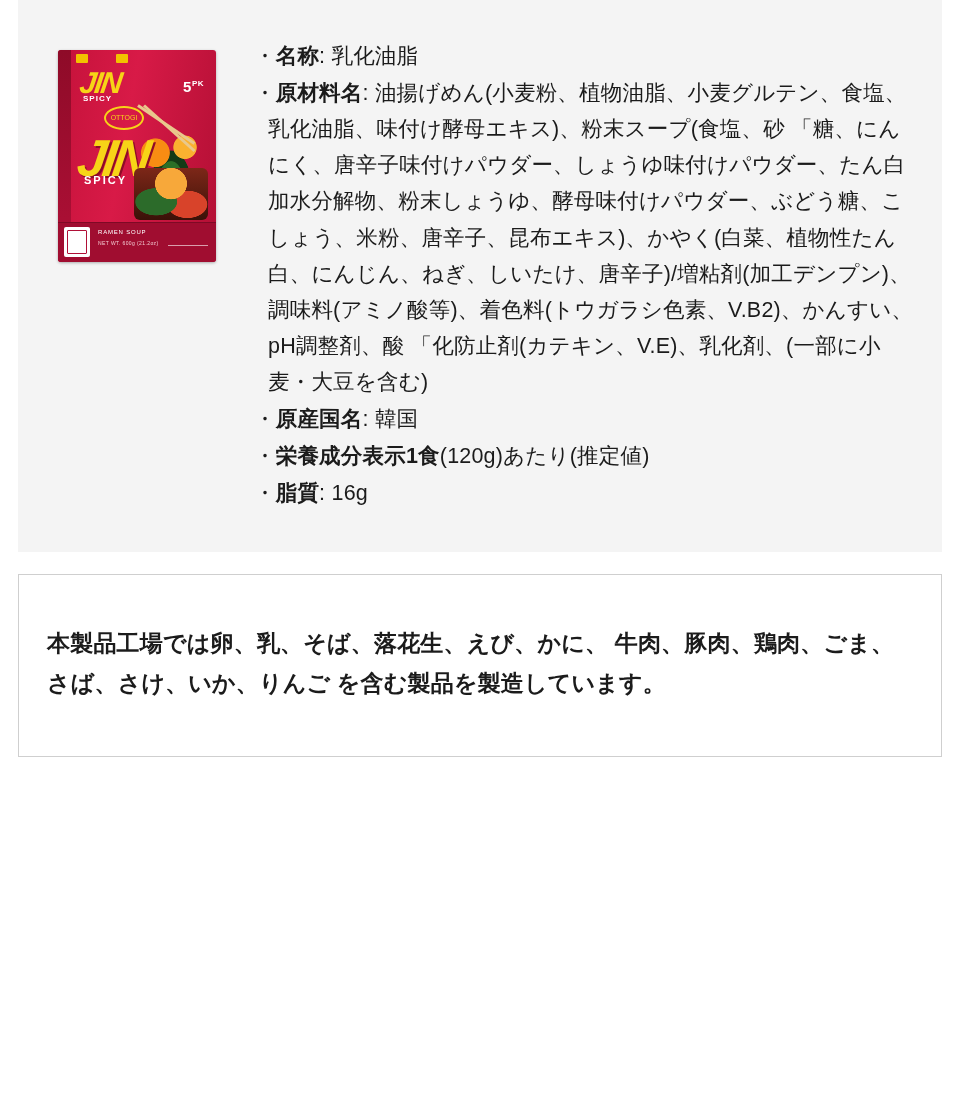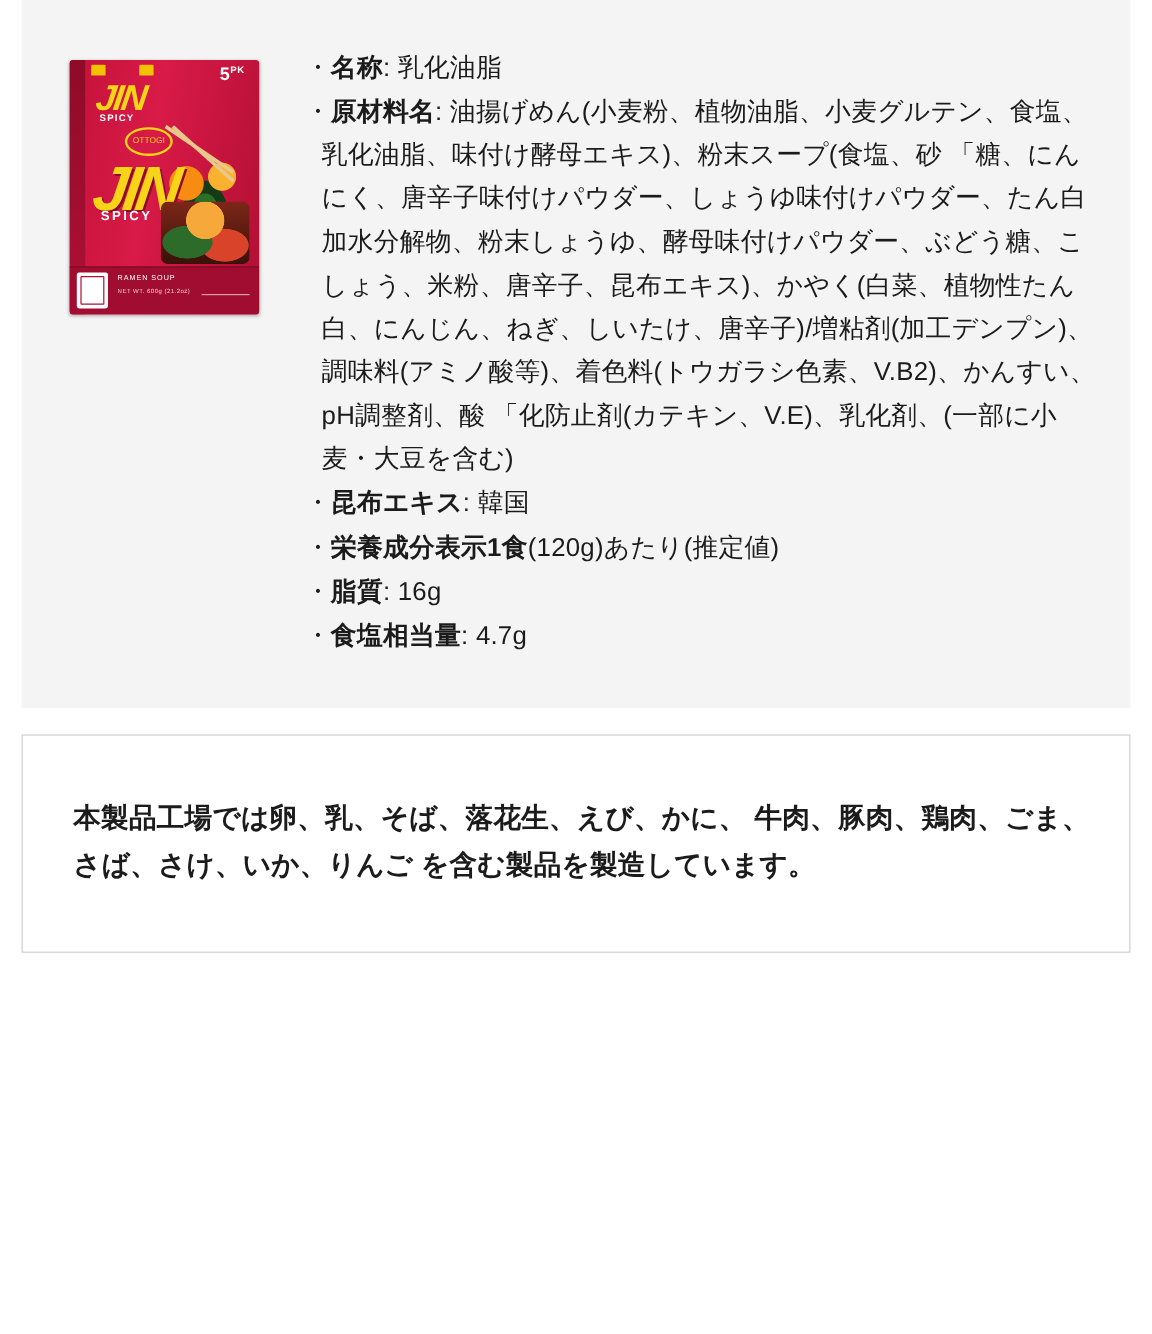"5PK" .pack .badge5 { top: 4px -> 28px }
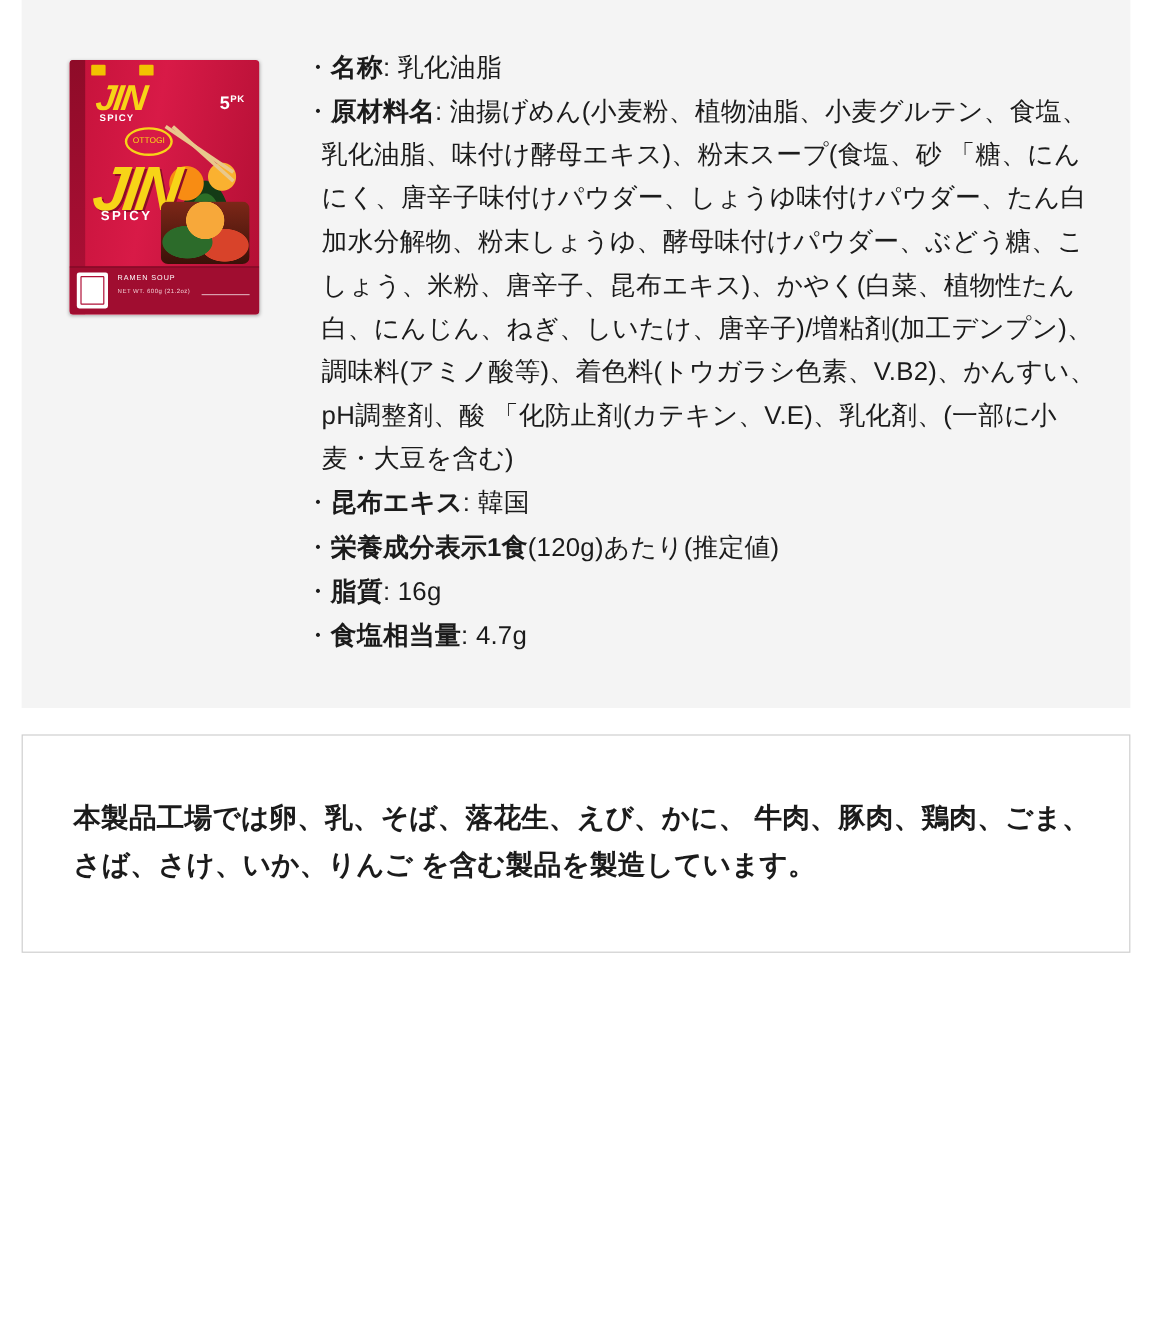"昆布エキス" span.label { text: 昆布エキス -> 原産国名 }
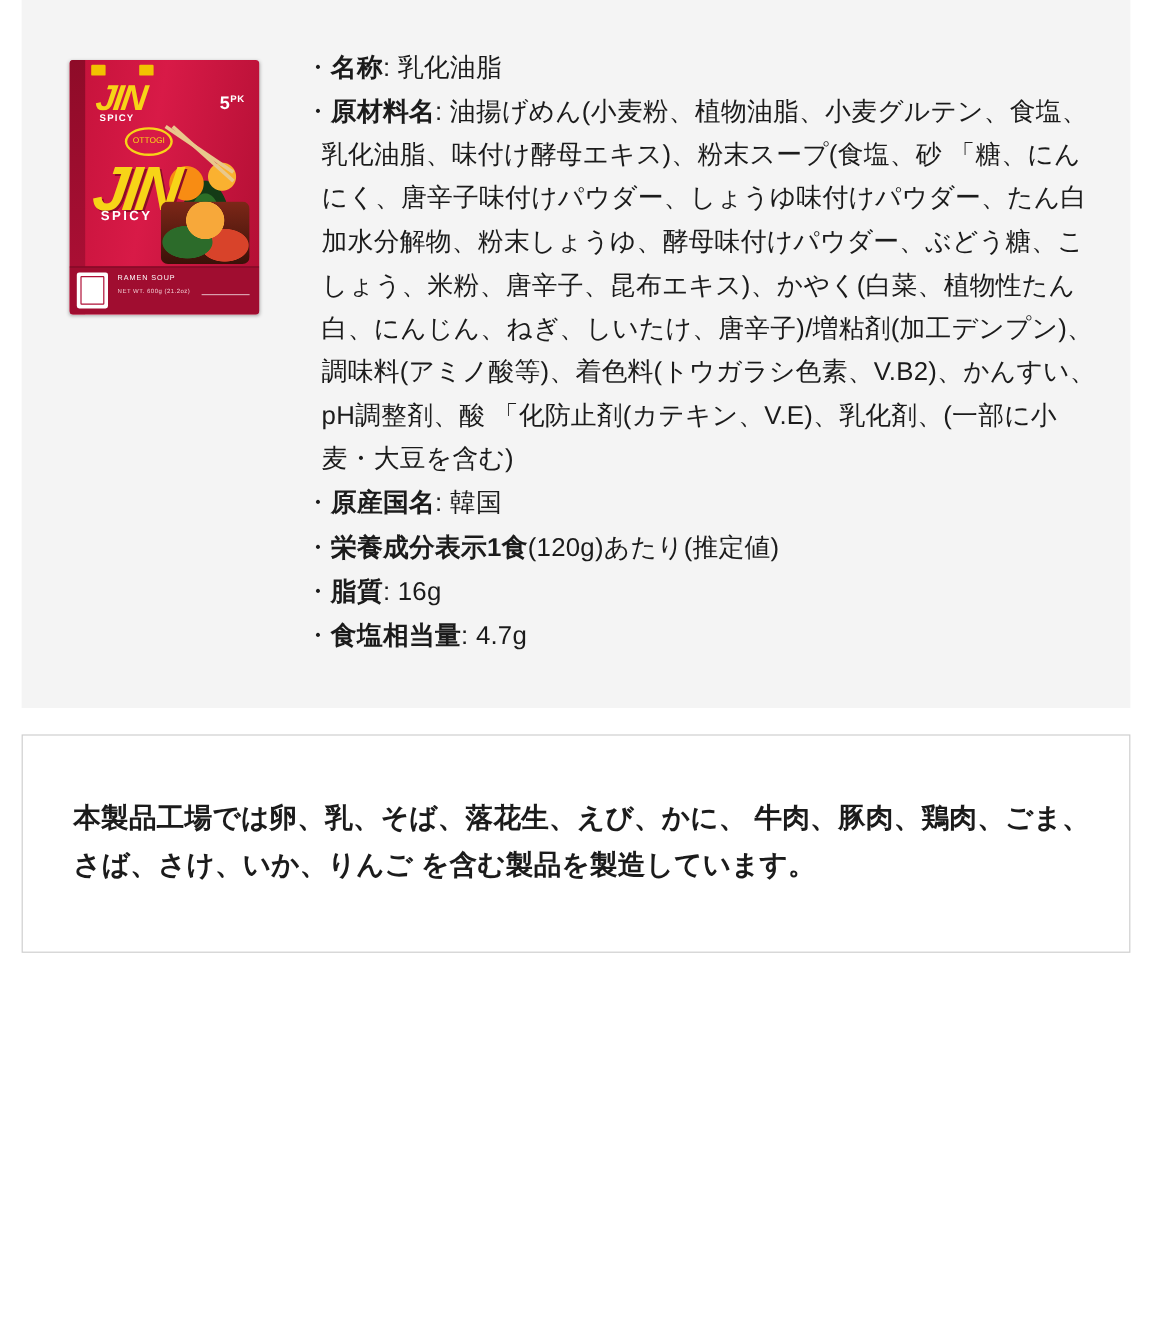"・食塩相当量: 4.7g" p.spec-row { html: <p> <span>・</span><span>食塩相当量</span><span>: </span><span>4.7g</span> </p> -> none }
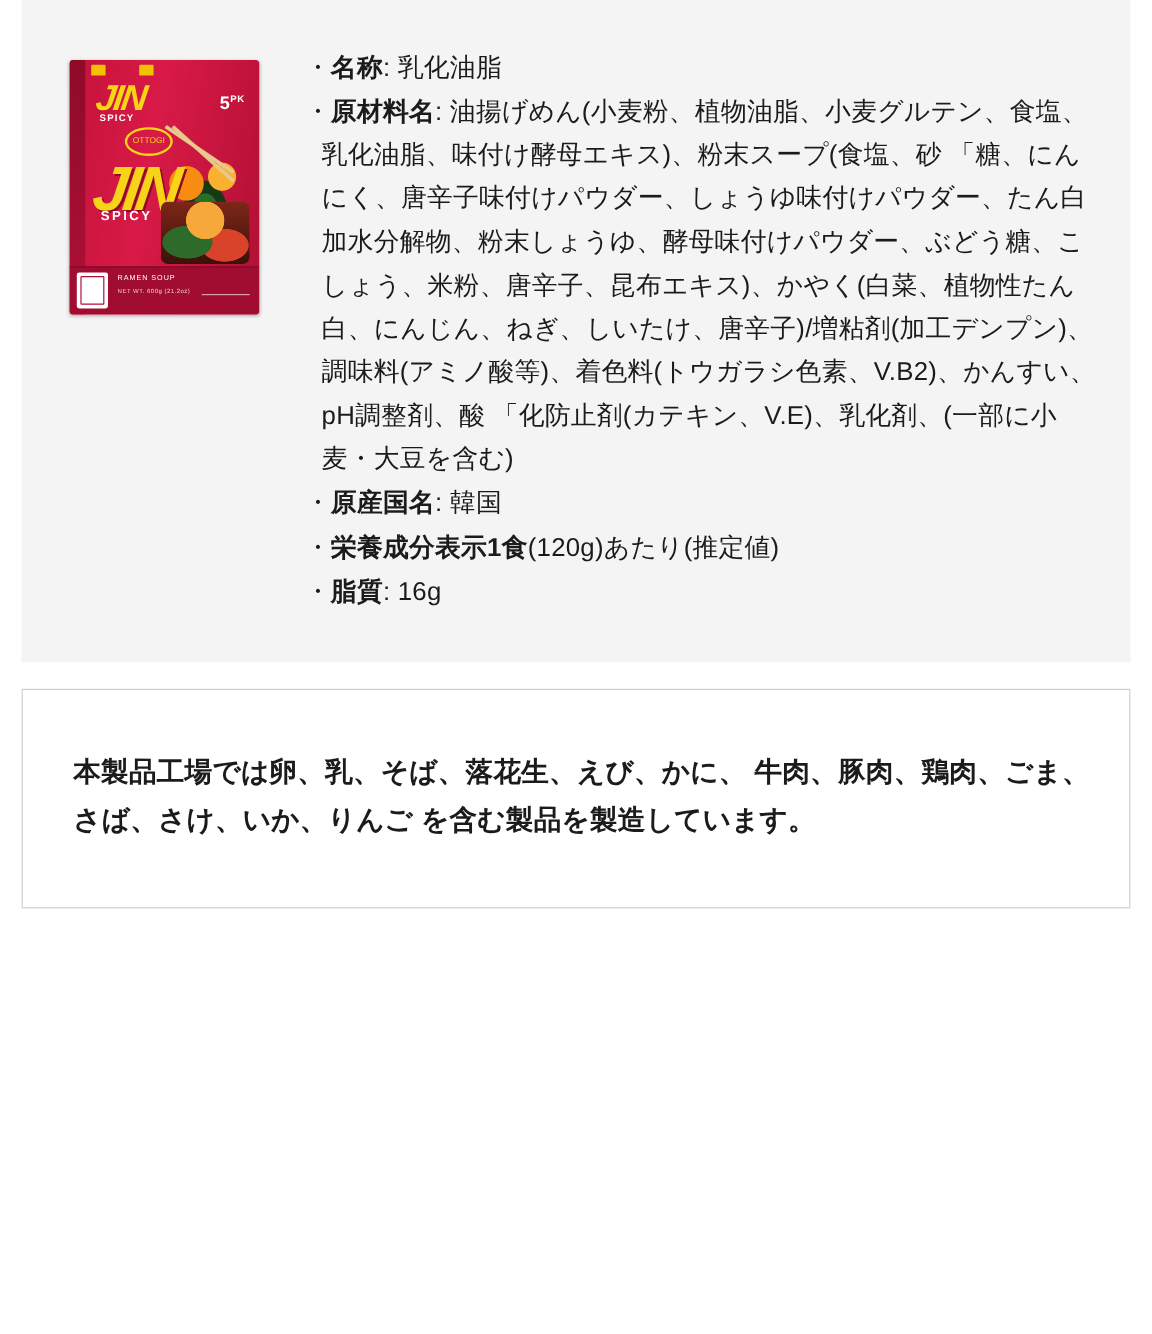"本製品工場では卵、乳、そば、落花生、えび、かに、" .allergy-box { padding: 26px 28px 30px 42px -> 26px 28px 30px 28px }
